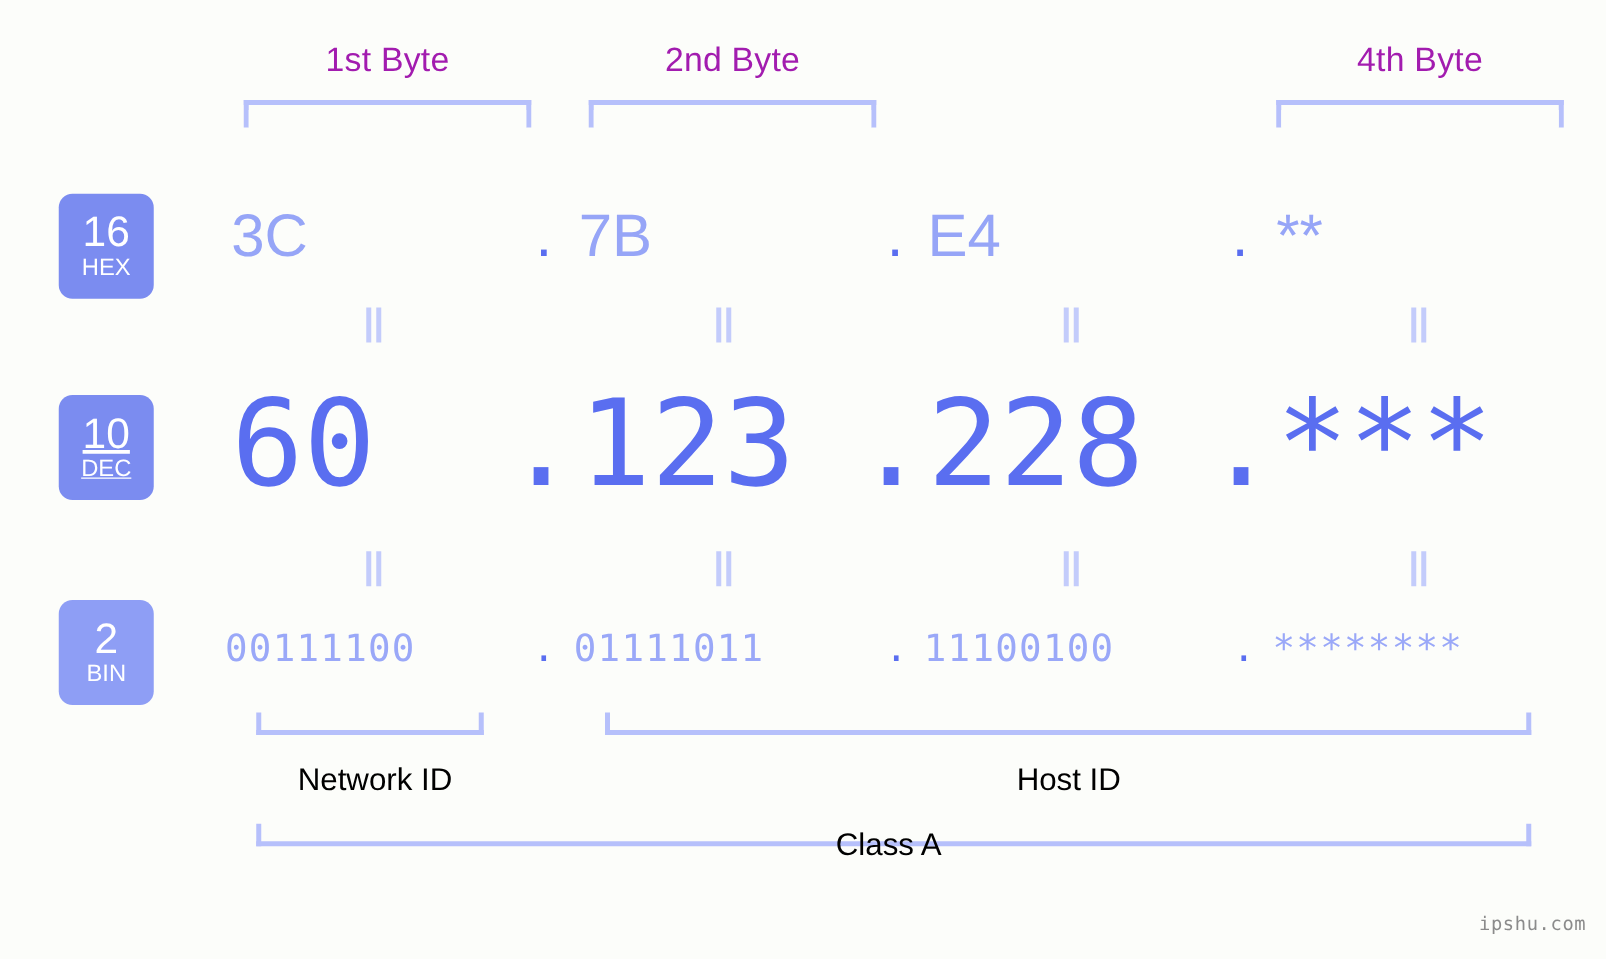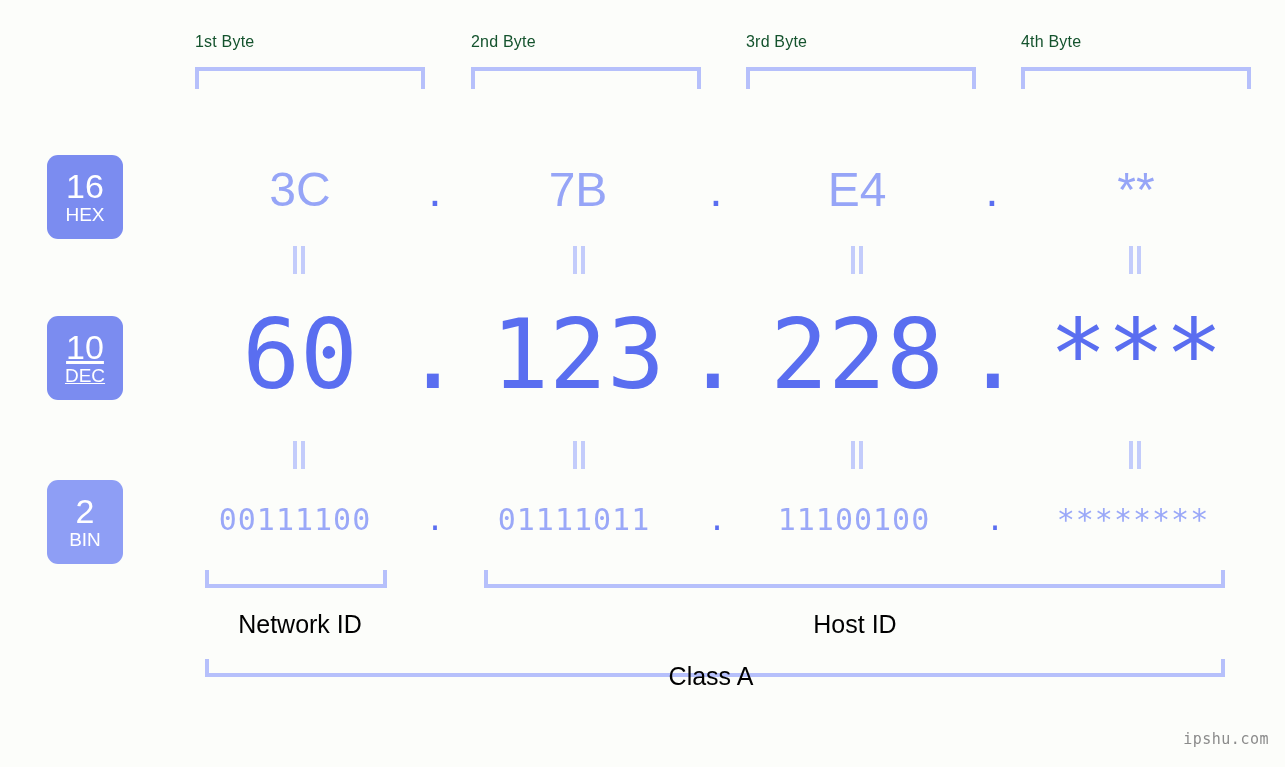"1st Byte" .byte-label { color: #14532d -> #a21caf; font-size: 16px -> 27px; text-align: none -> center }
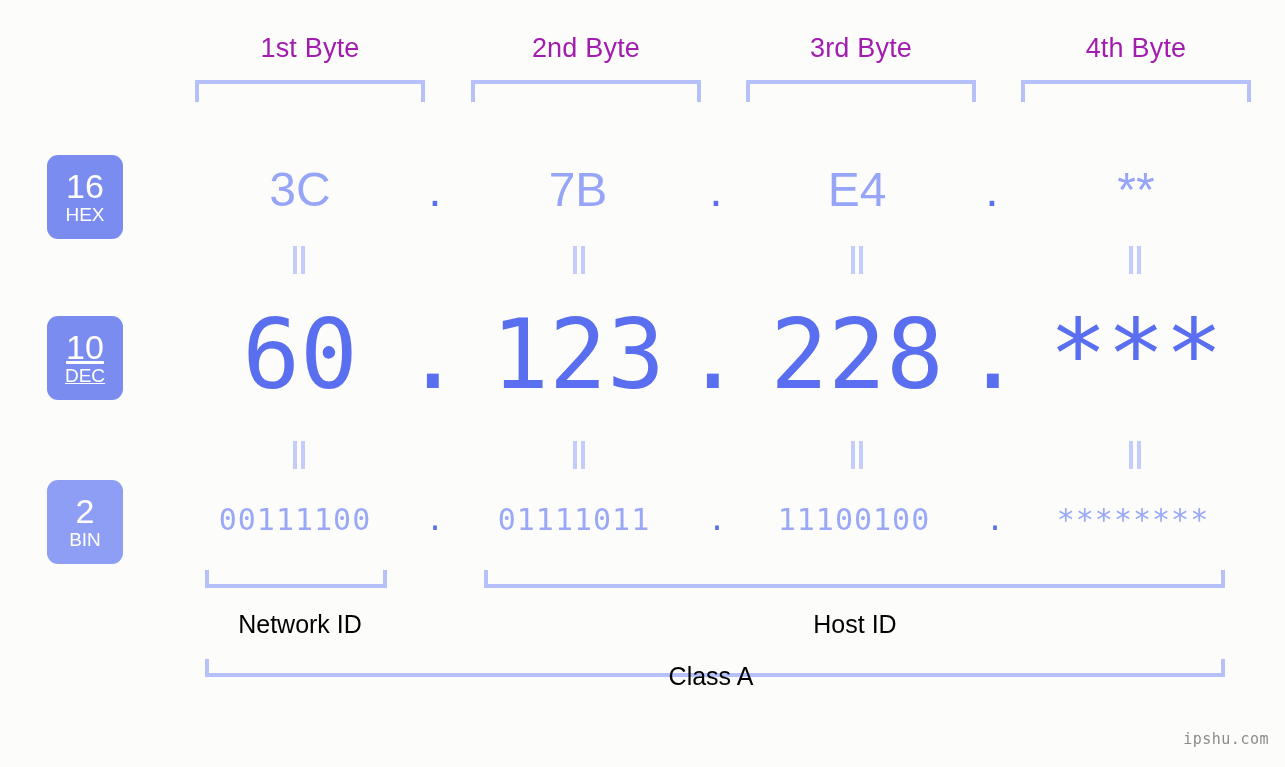"3rd Byte" div.byte-col { html: <div> <div>3rd Byte</div> <div></div> </div> -> none }
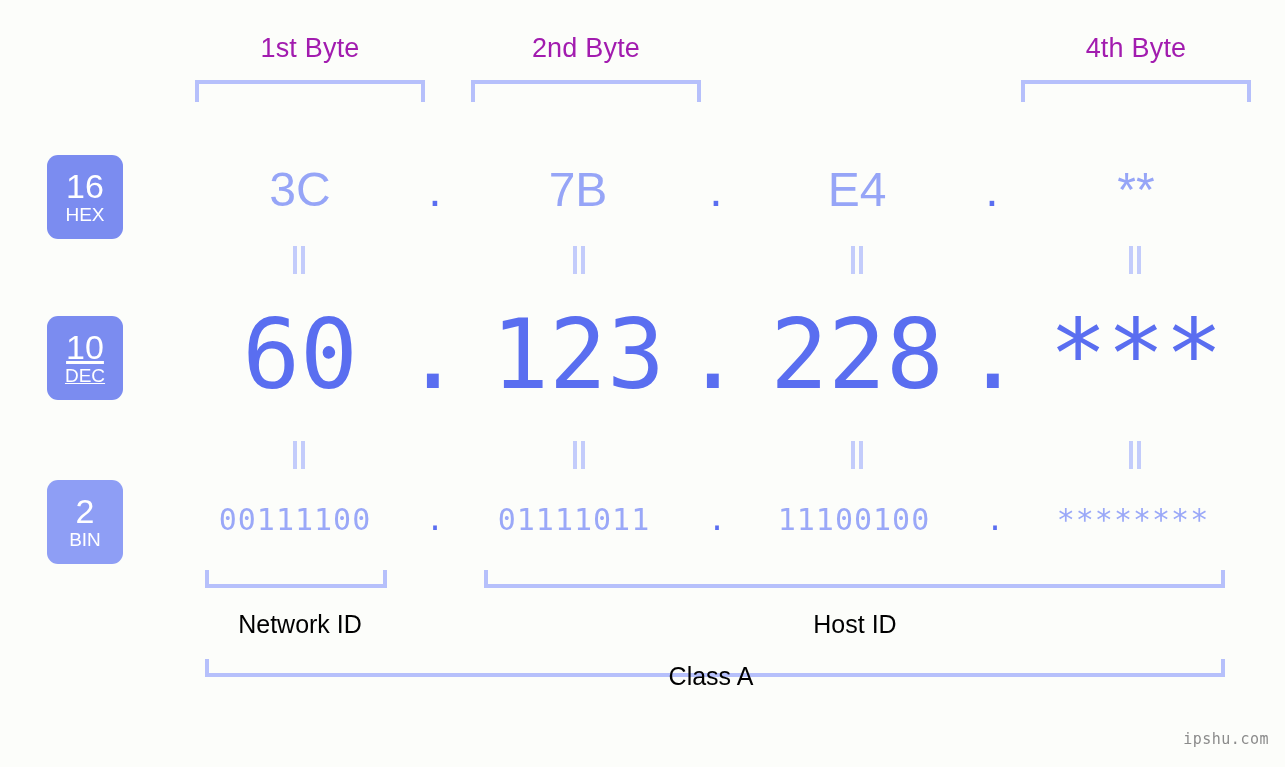"3C" .cell { text-align: center -> none }
